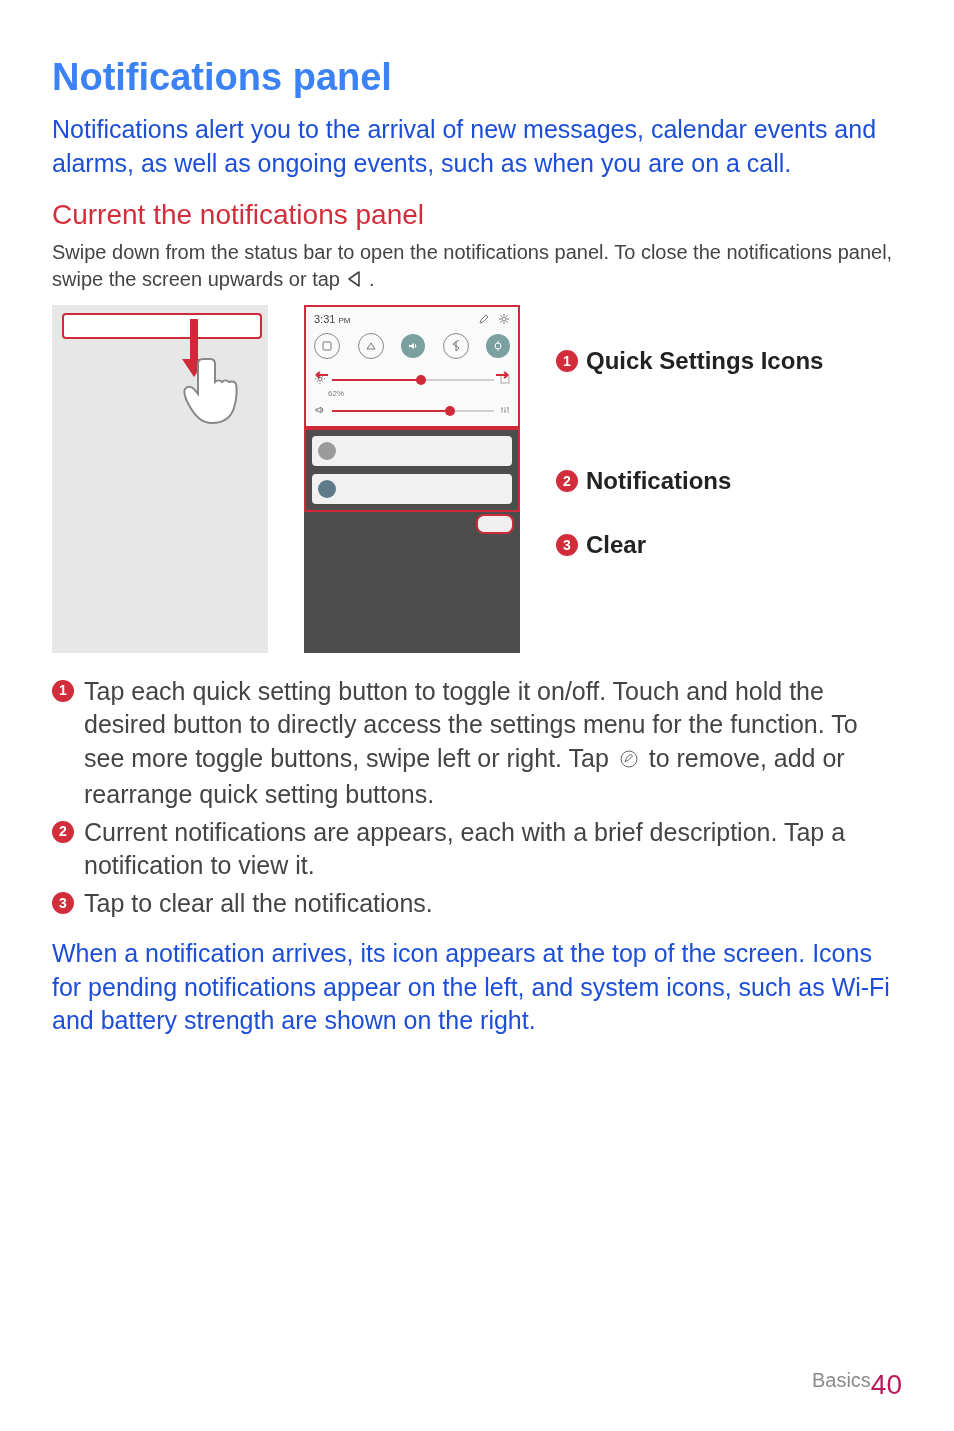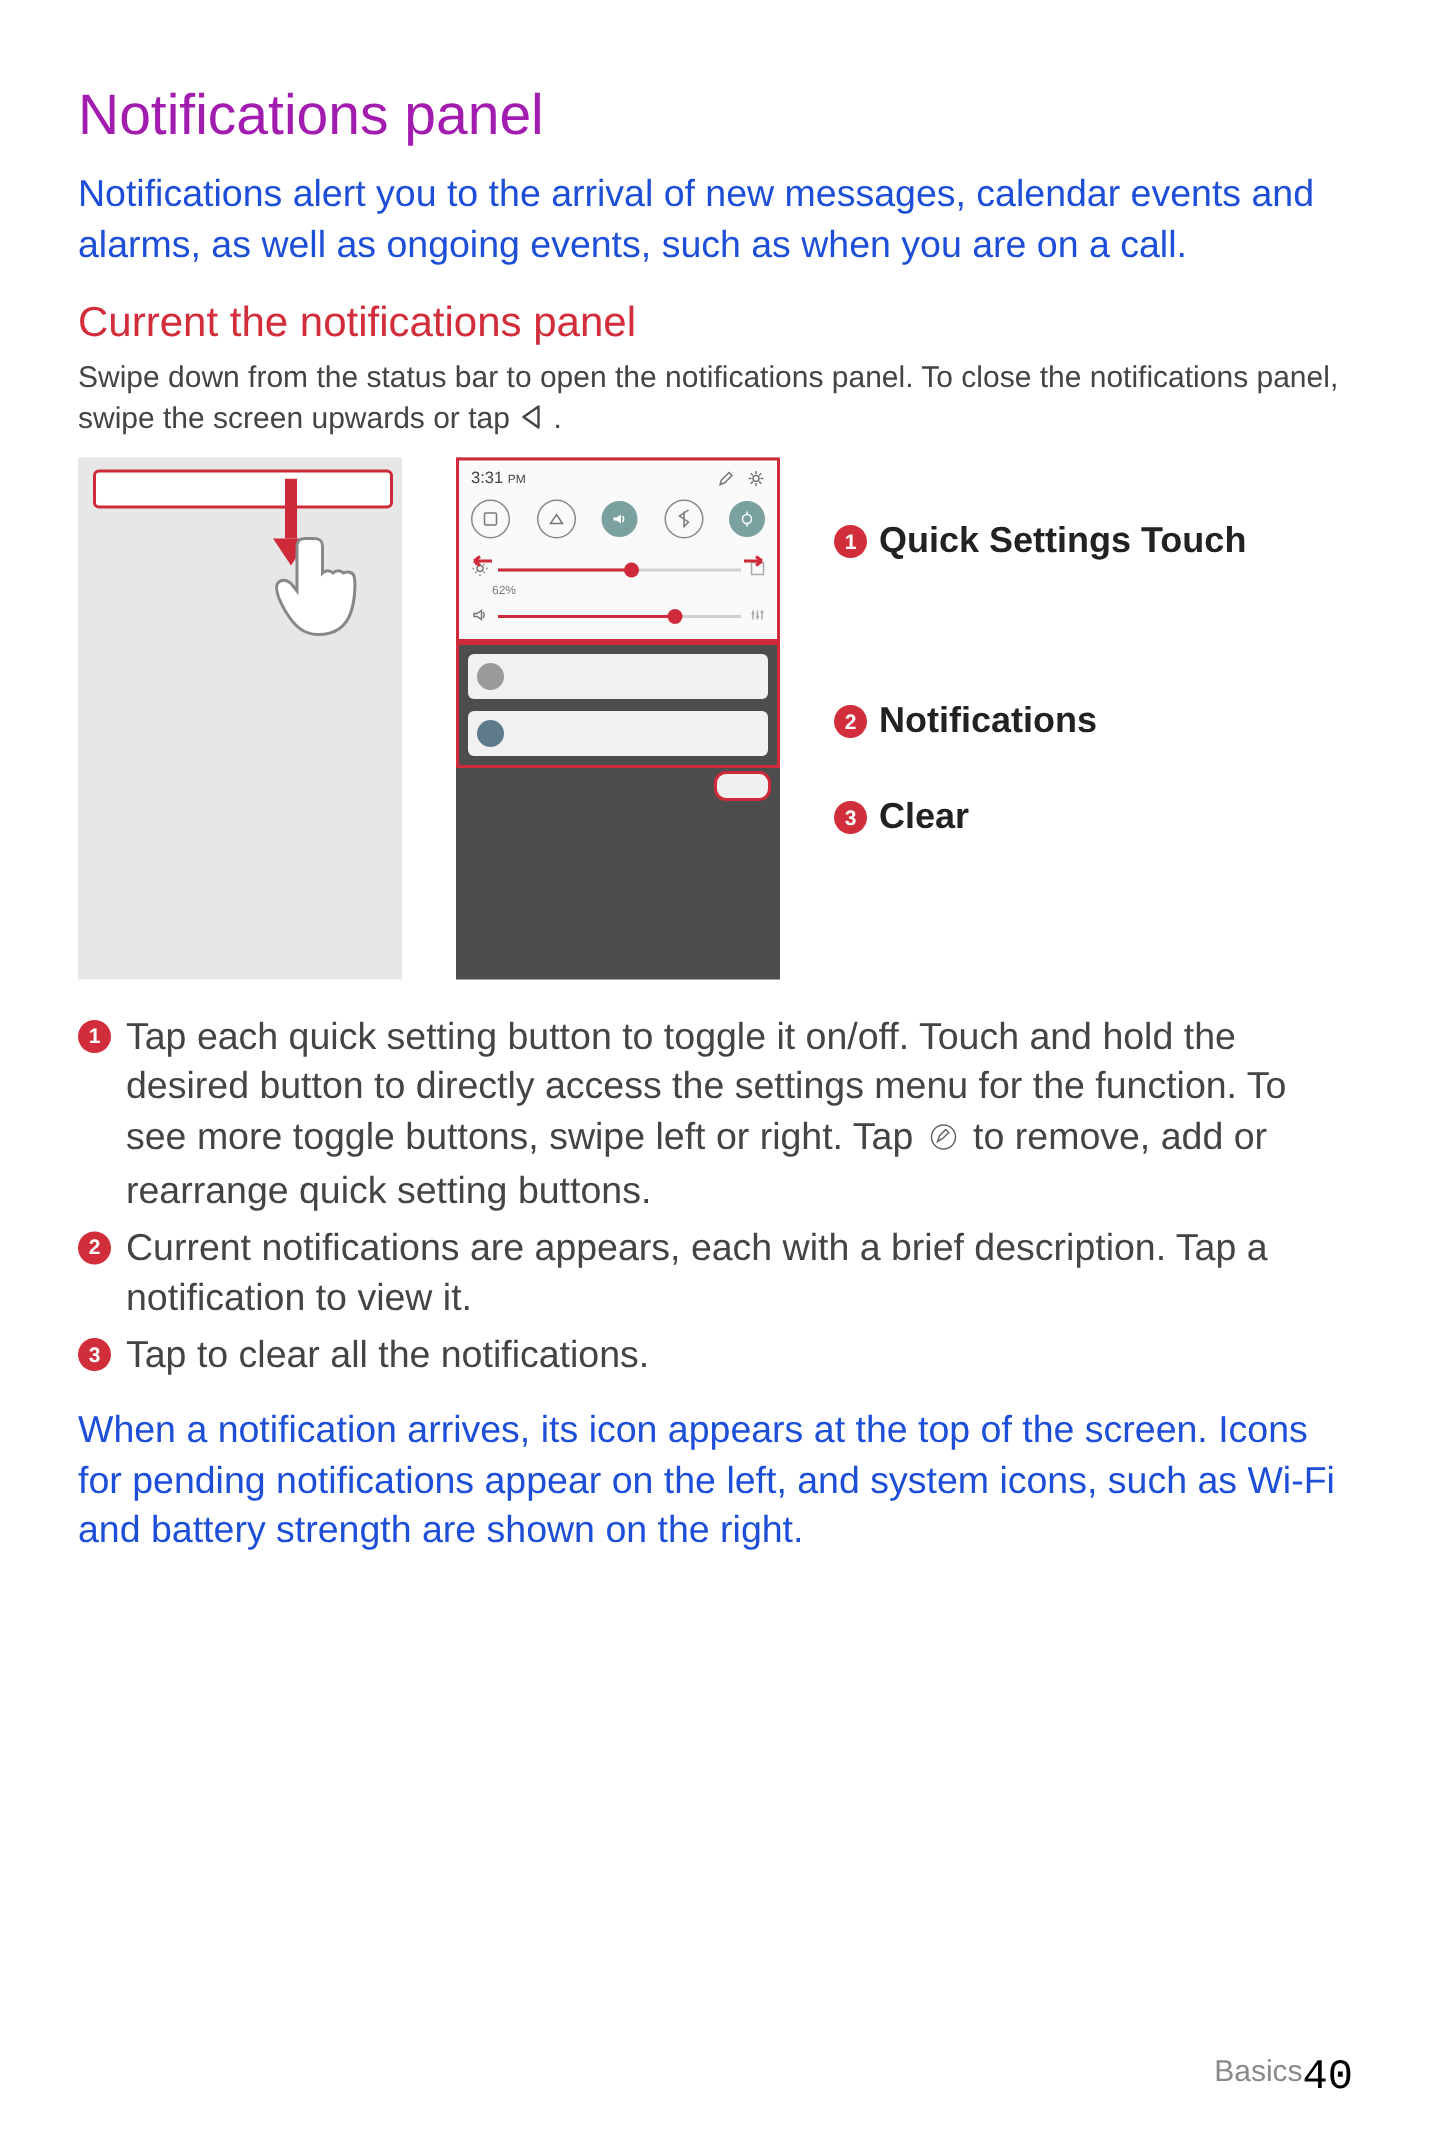"Notifications panel" h1.title { color: #a21caf -> #3b82f6; font-weight: 400 -> 700 }
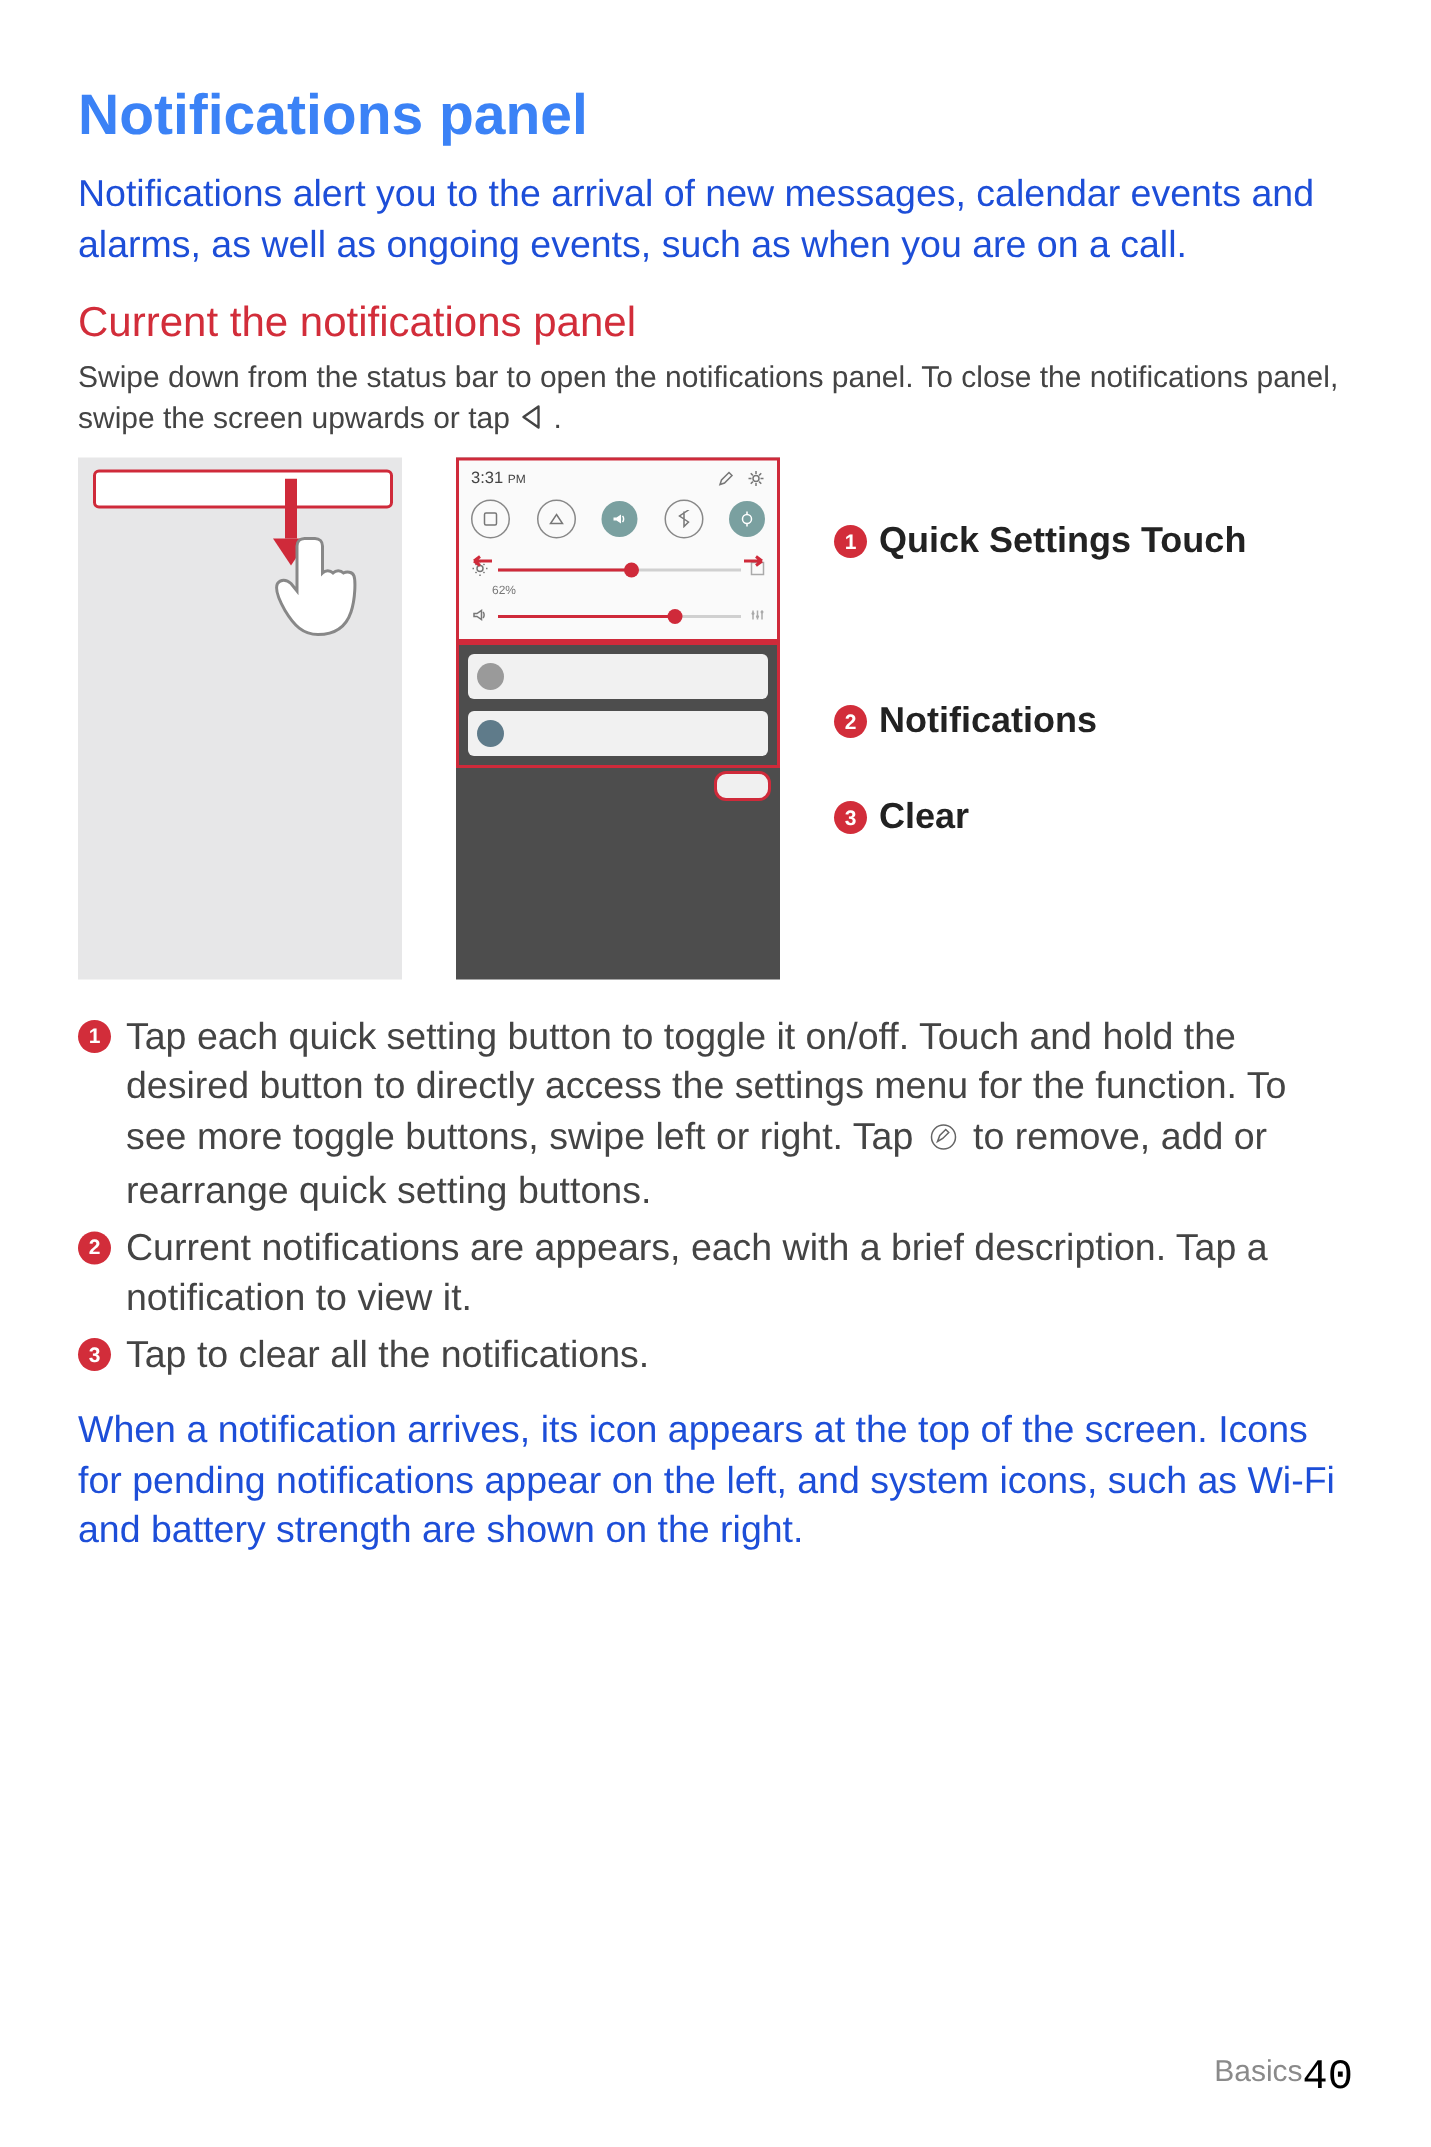"Quick Settings Touch" span { text: Touch -> Icons }
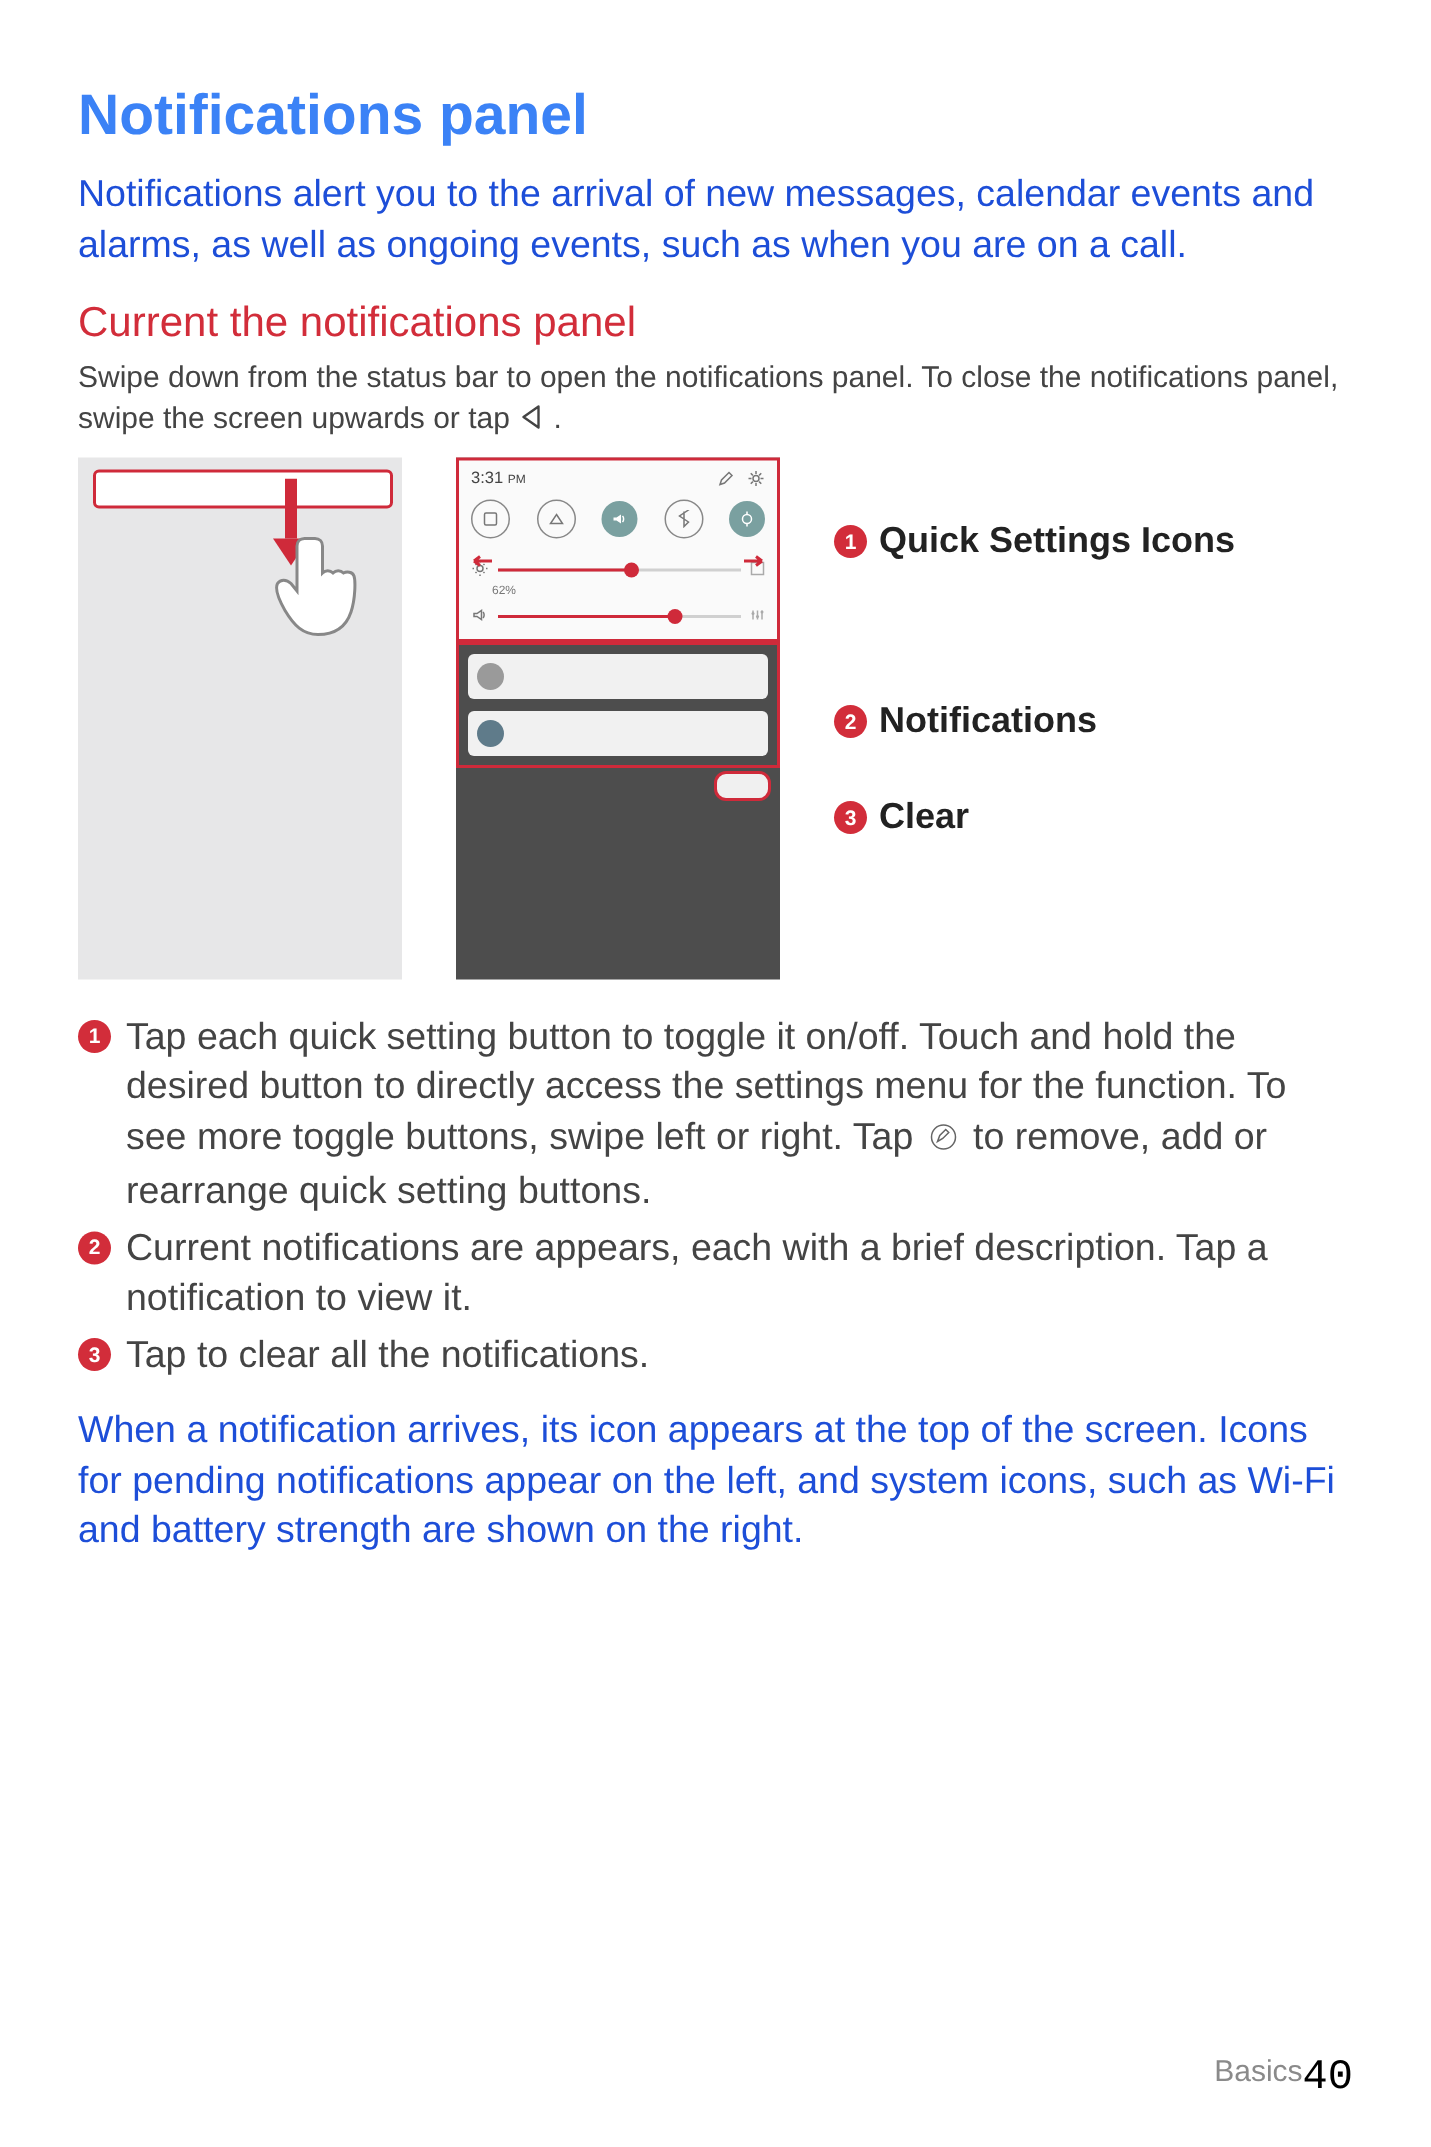"40" .footer .pnum { color: #000000 -> #be185d; font-family: Liberation Mono, monospace -> none }
